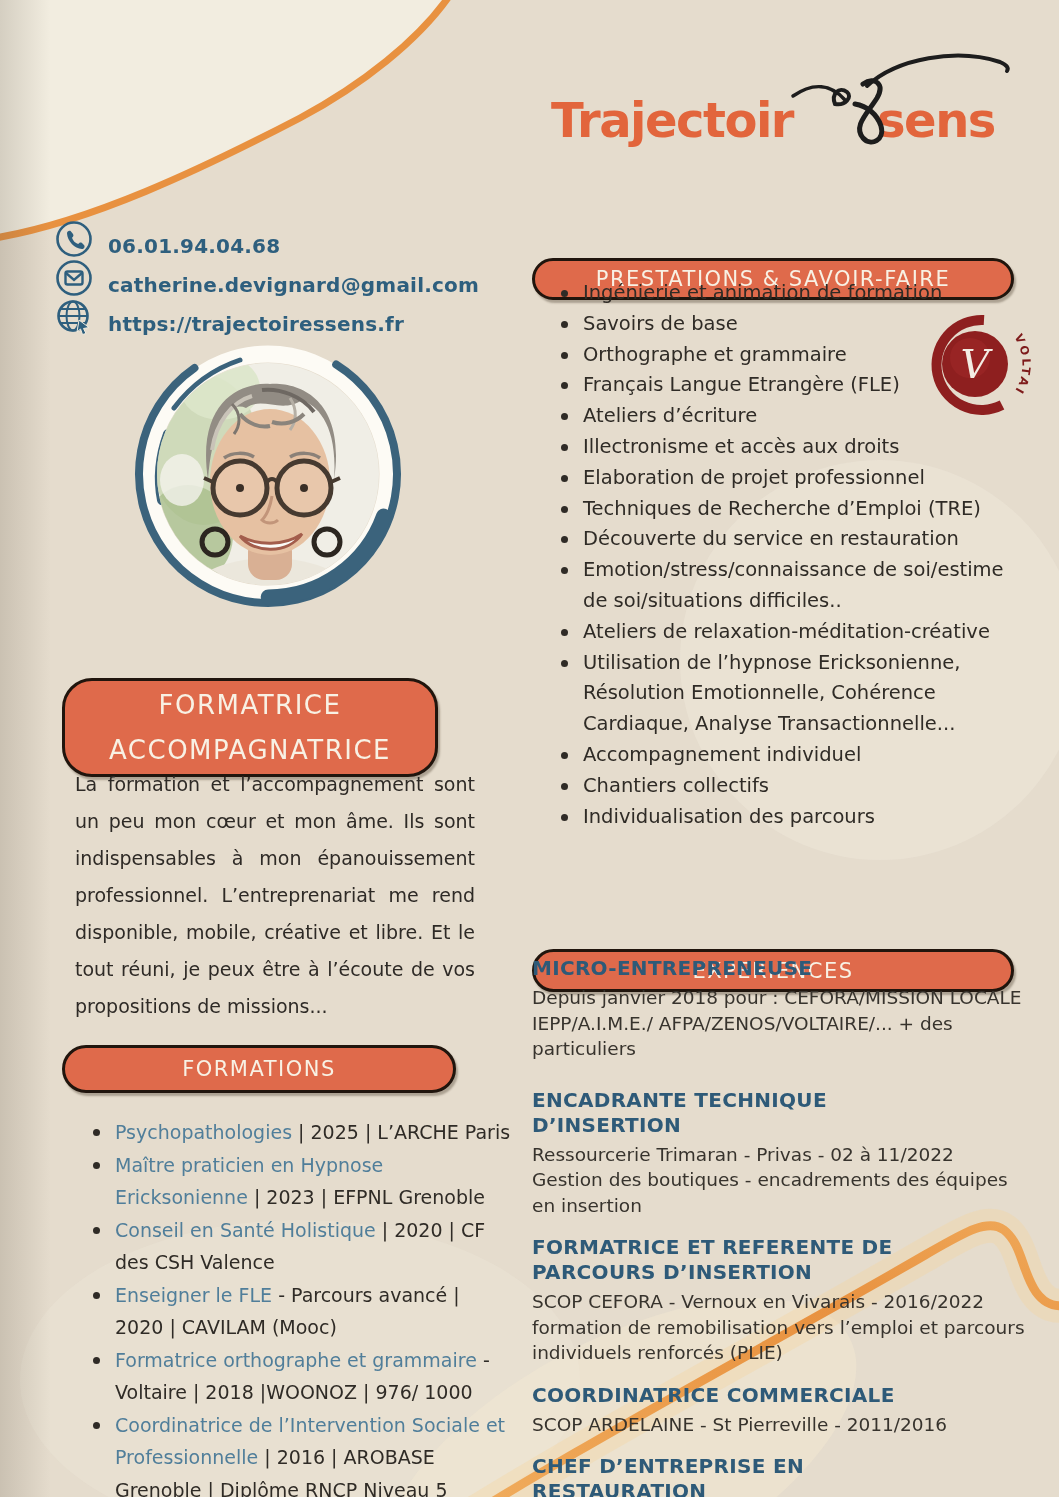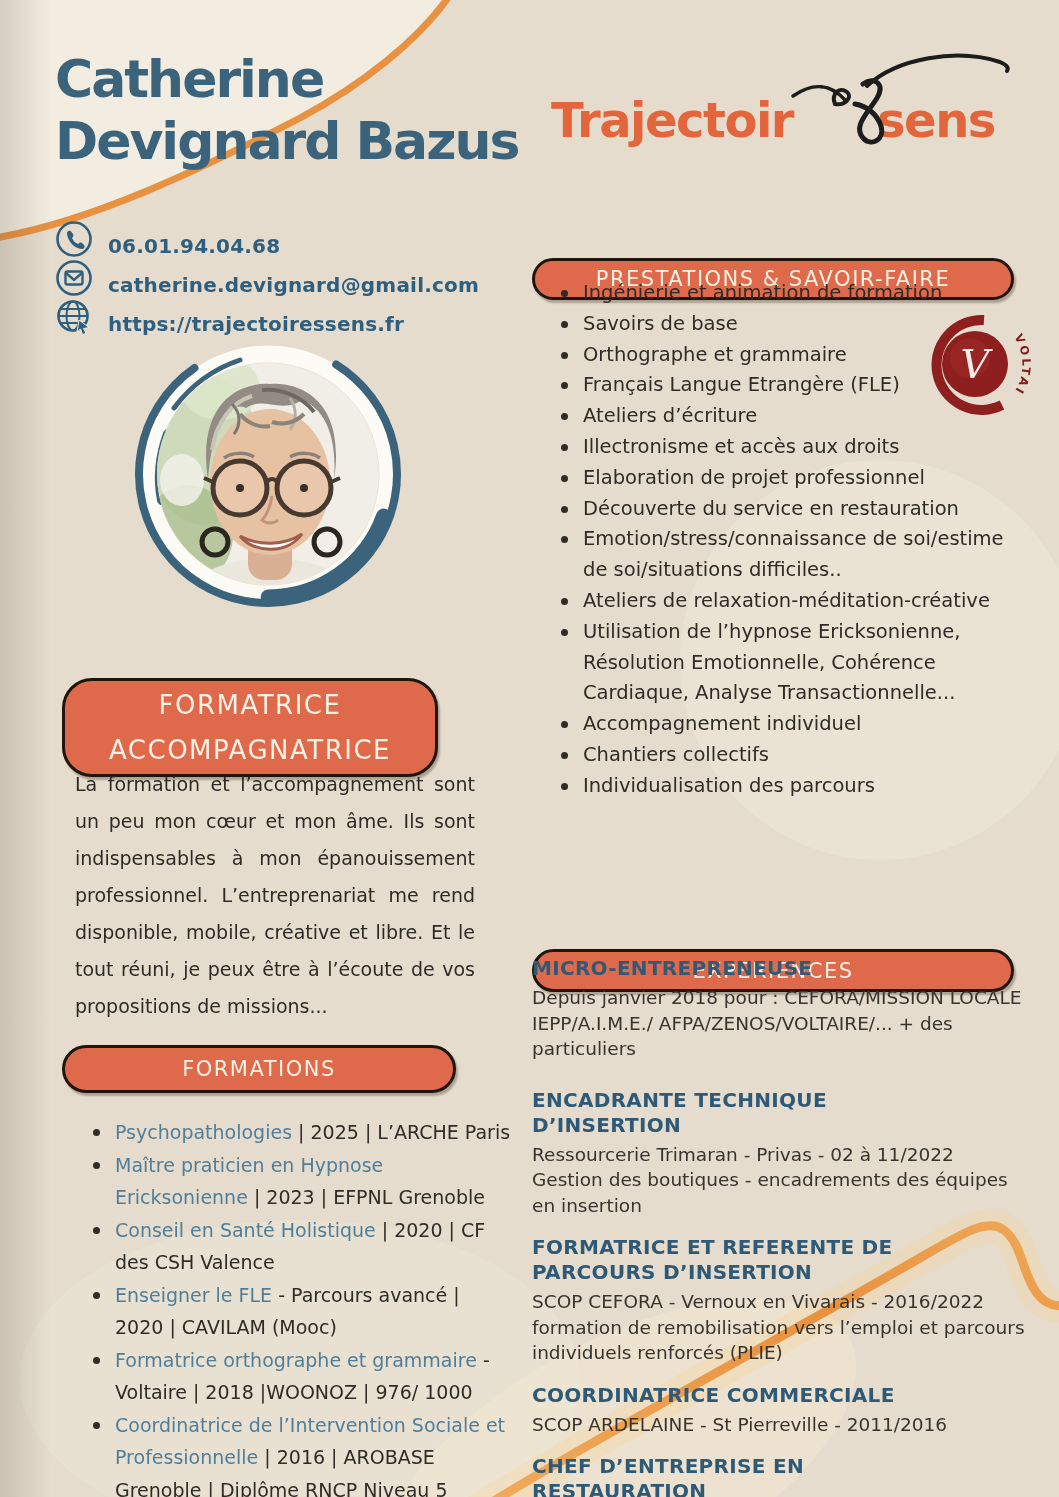"Catherine" div.name { html: <div> <div>Catherine</div> <div>Devignard Bazus</div> </div> -> none }
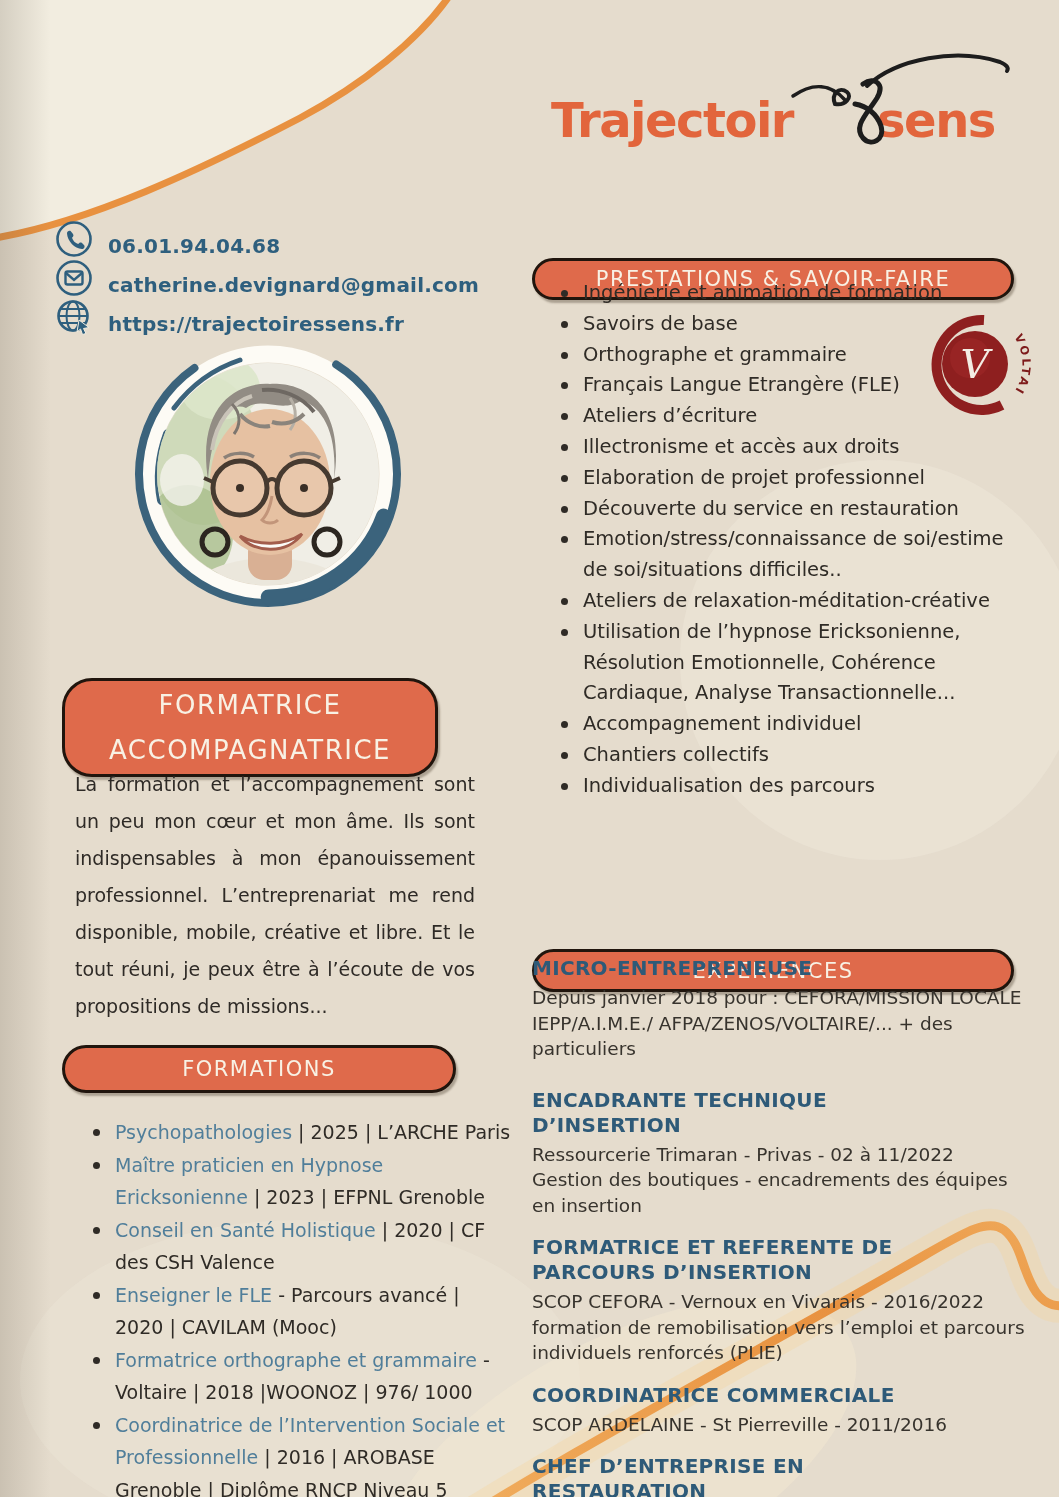"Techniques de Recherche d’Emploi (TRE)" li { html: none -> <li>Techniques de Recherche d’Emploi (TRE)</li> }
